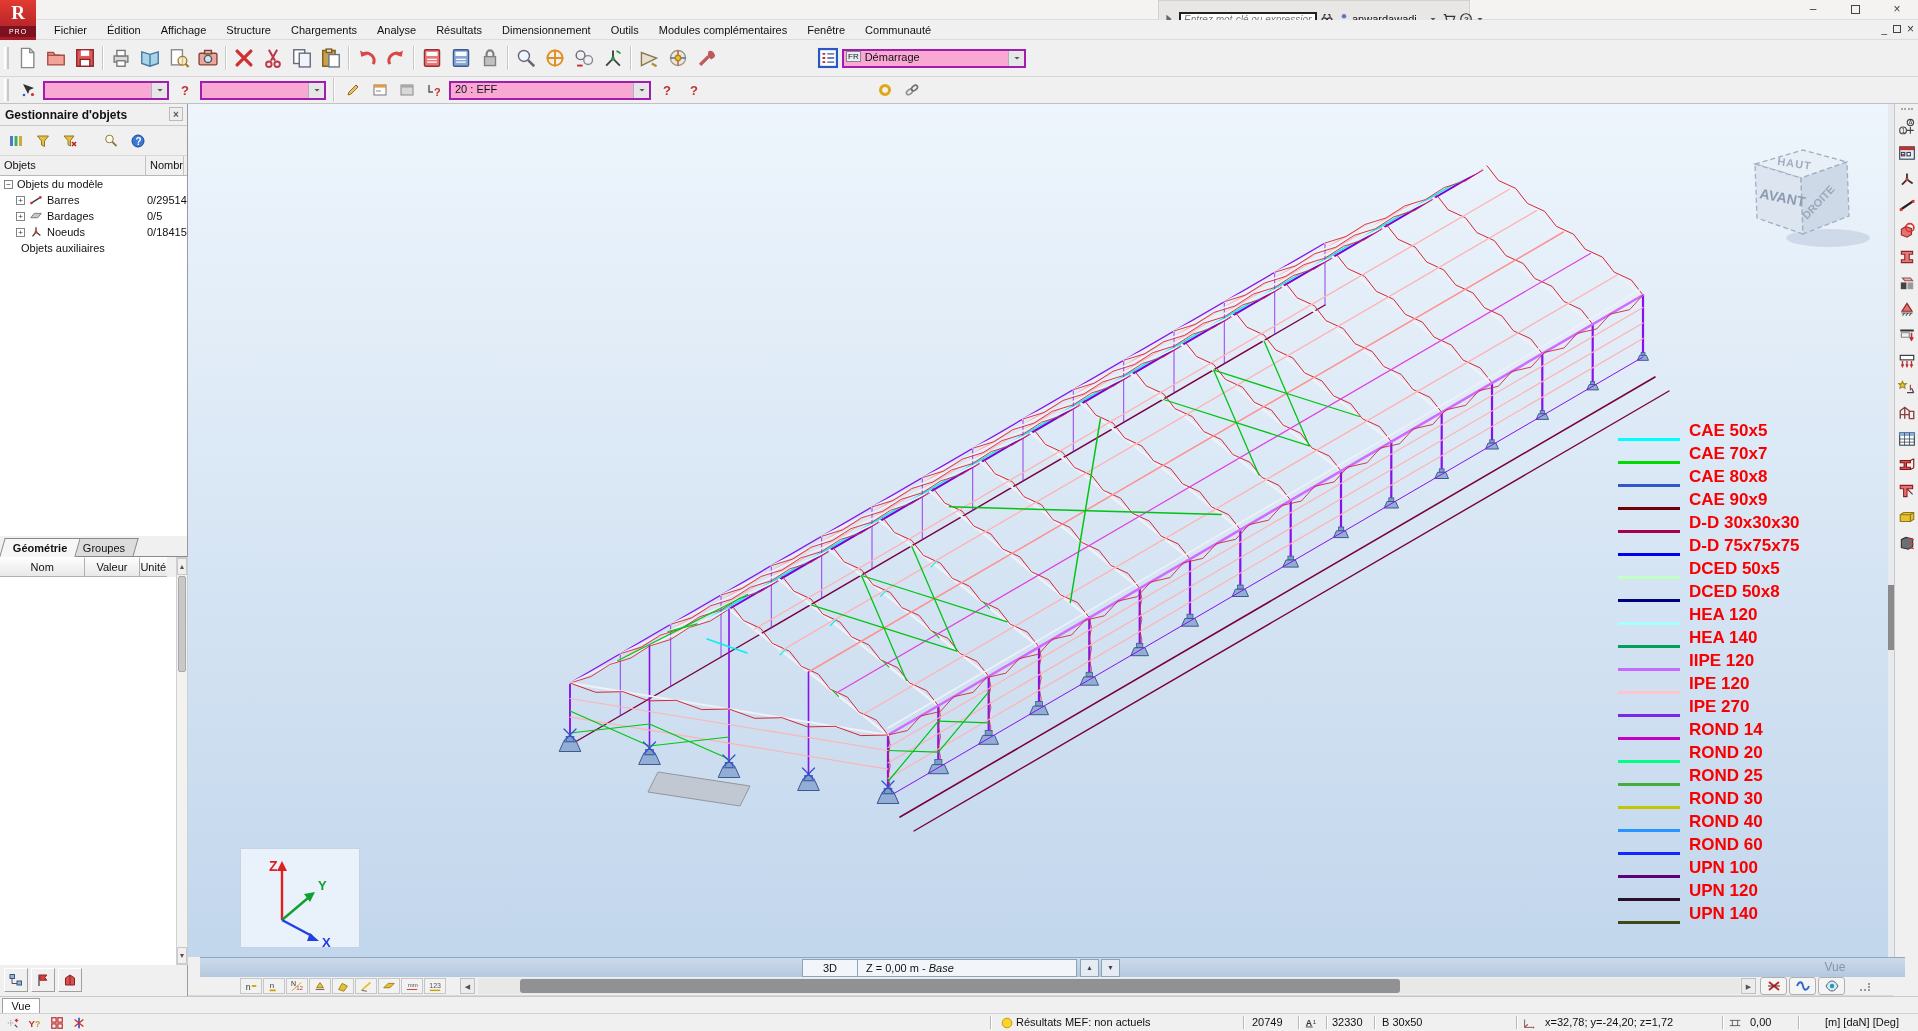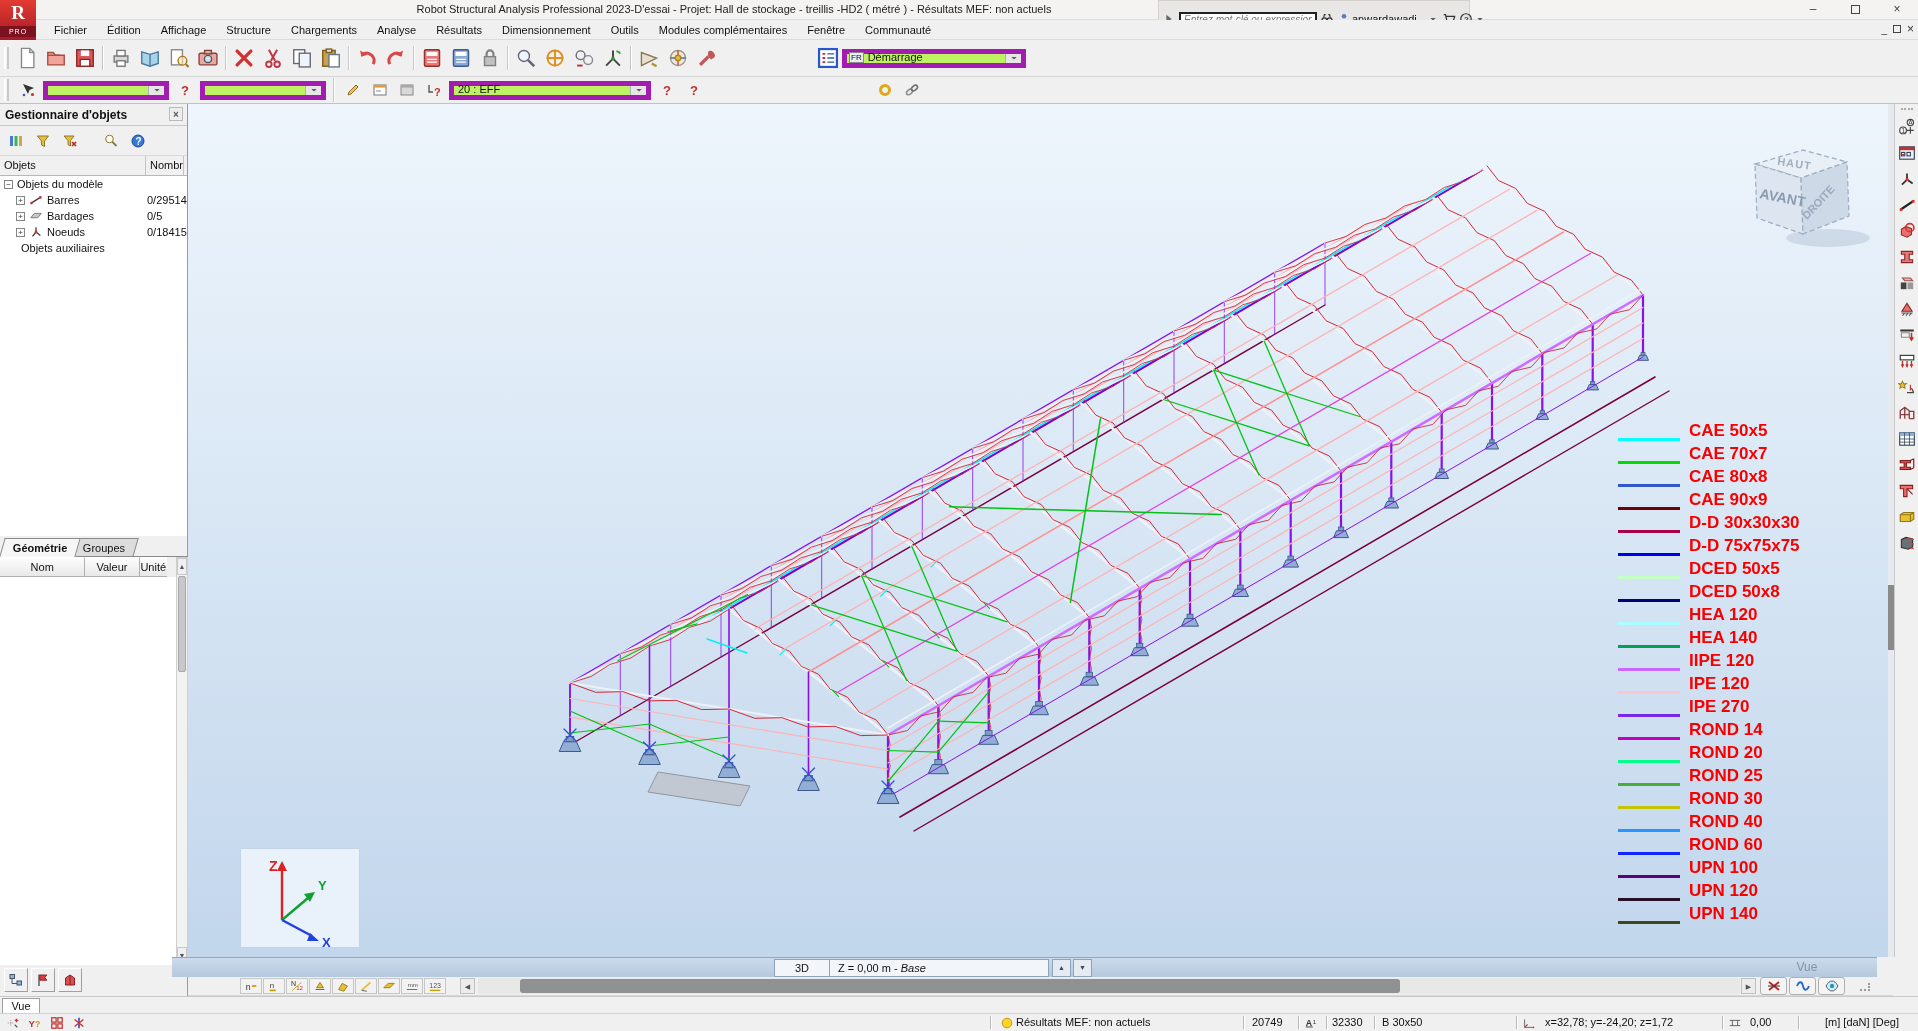"Robot Structural Analysis Professional" div { html: <div>Robot Structural Analysis Professional 2023-D'essai - Projet: Hall de stockage - treillis -HD2 ( métré ) - Résultats MEF: non actuels</div> -> none }
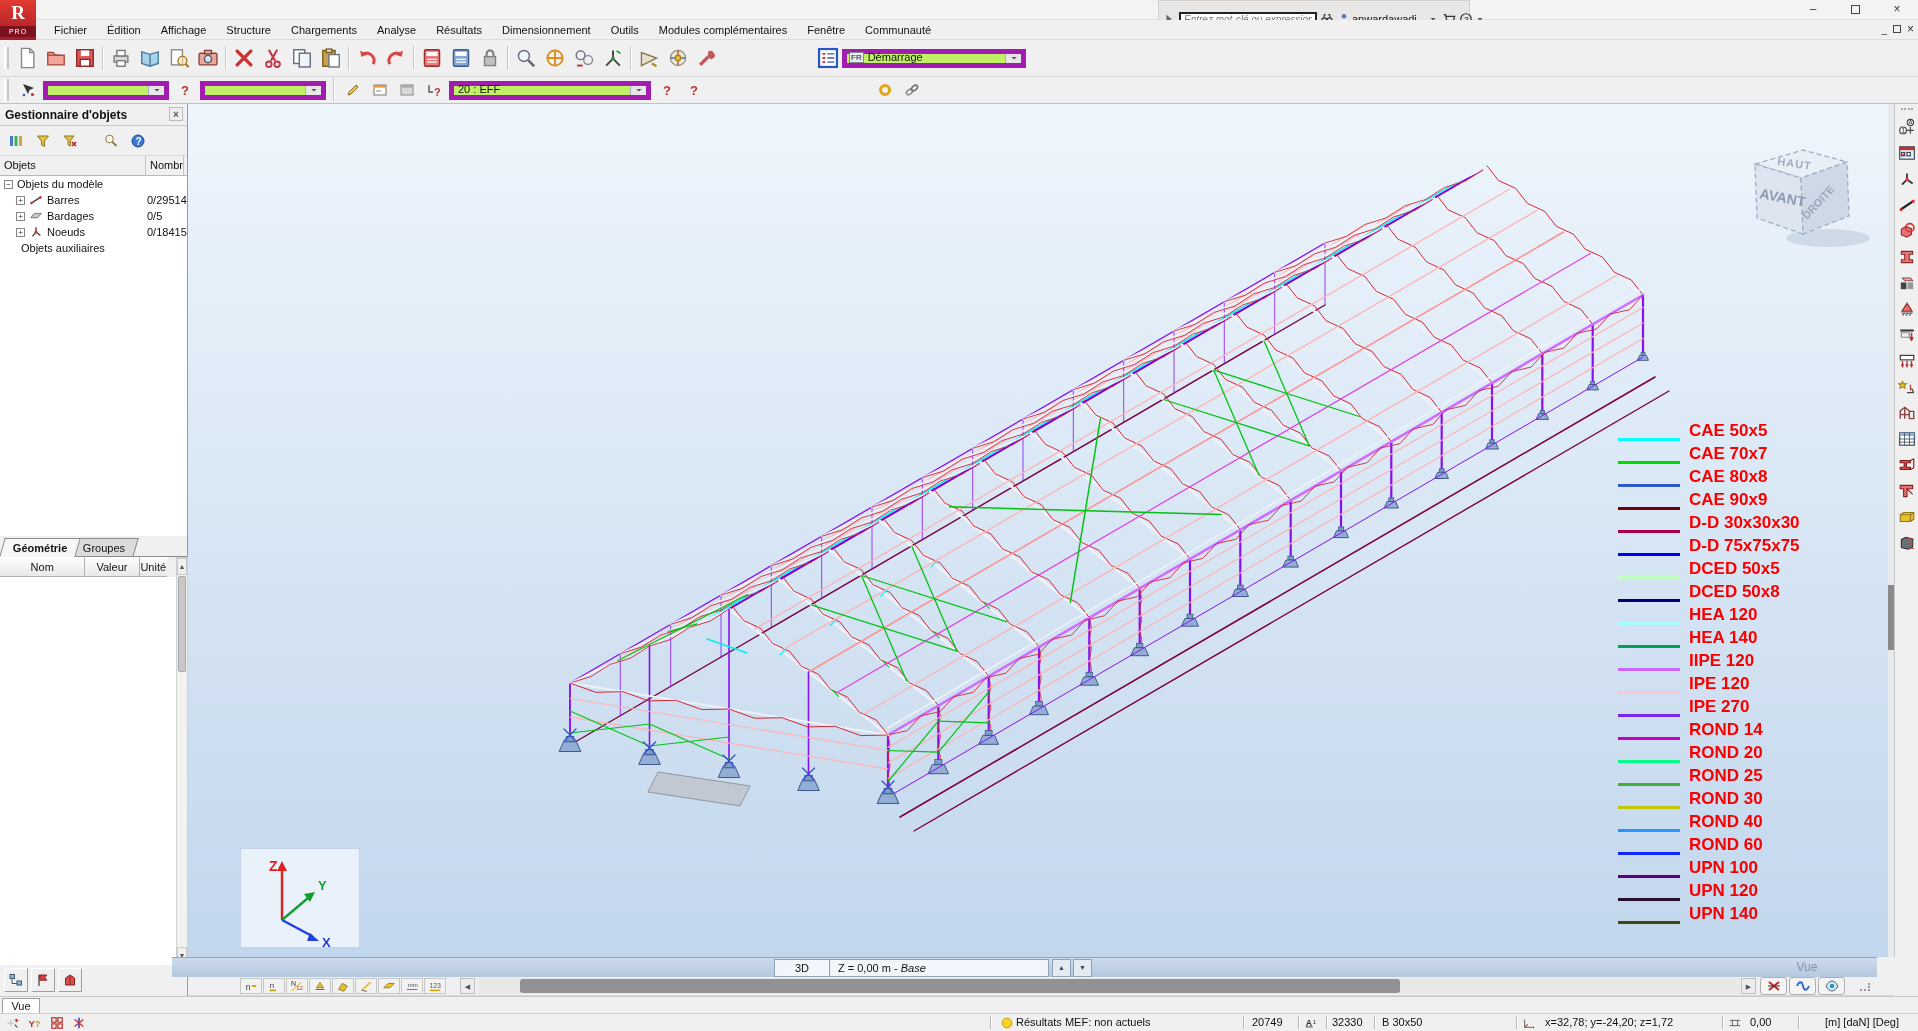"FR" .combo { align-items: flex-end -> flex-start; background: #bef264 -> #f9a8d4; border: 5px solid #a21caf -> 2px solid #a21caf }
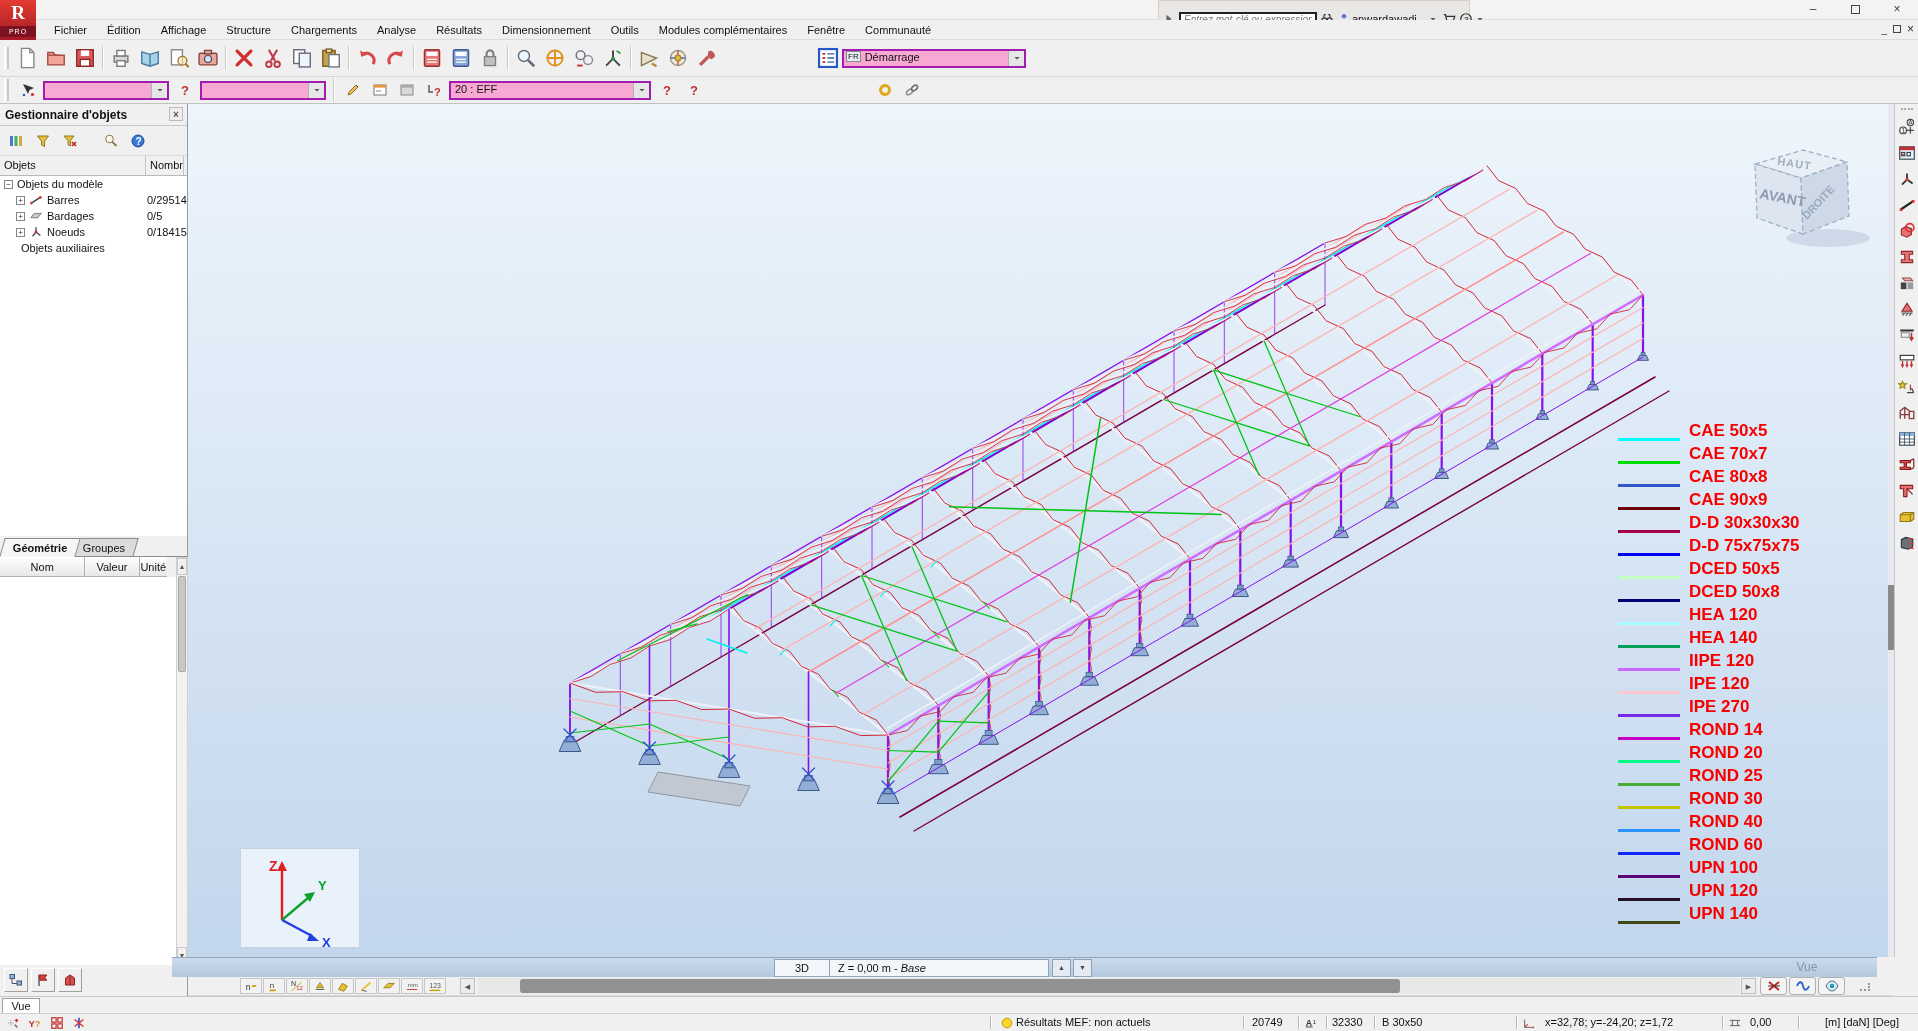"3D" #viewtabbar { left: 172px -> 200px }
